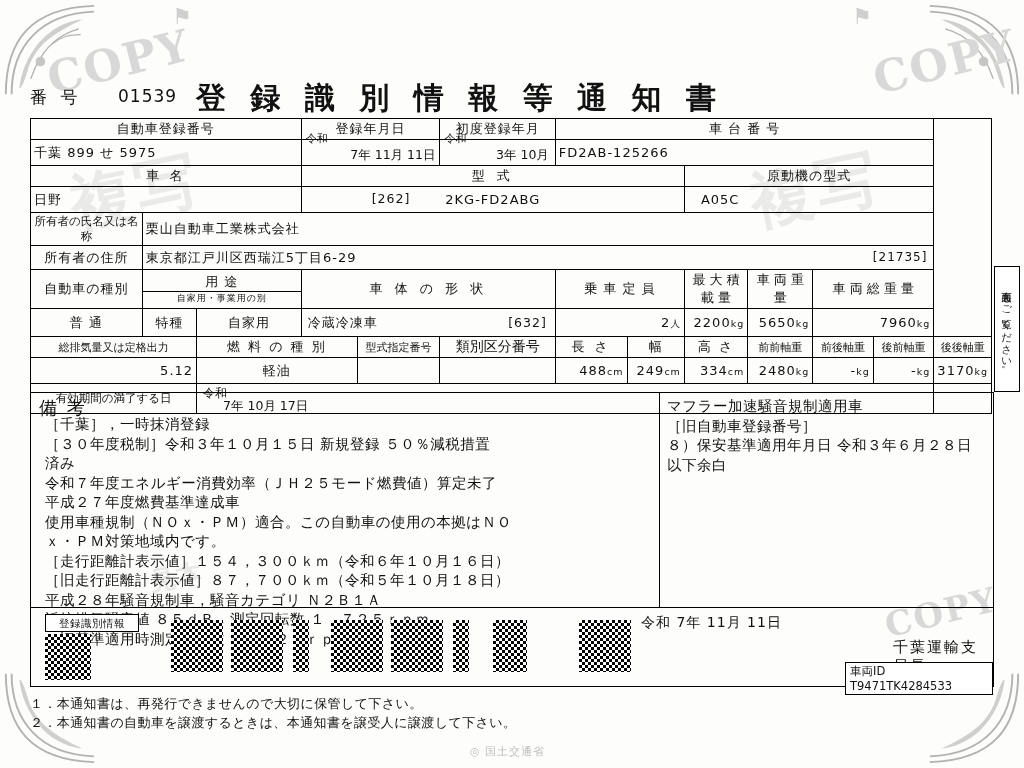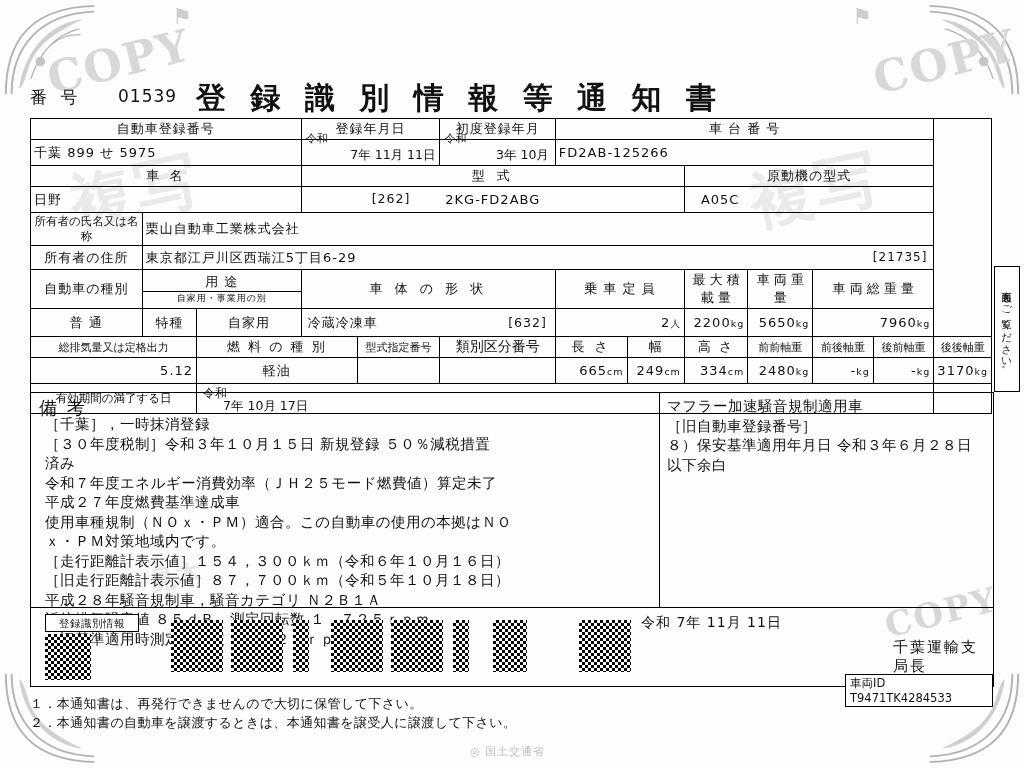"665" span { text: 665 -> 488 }
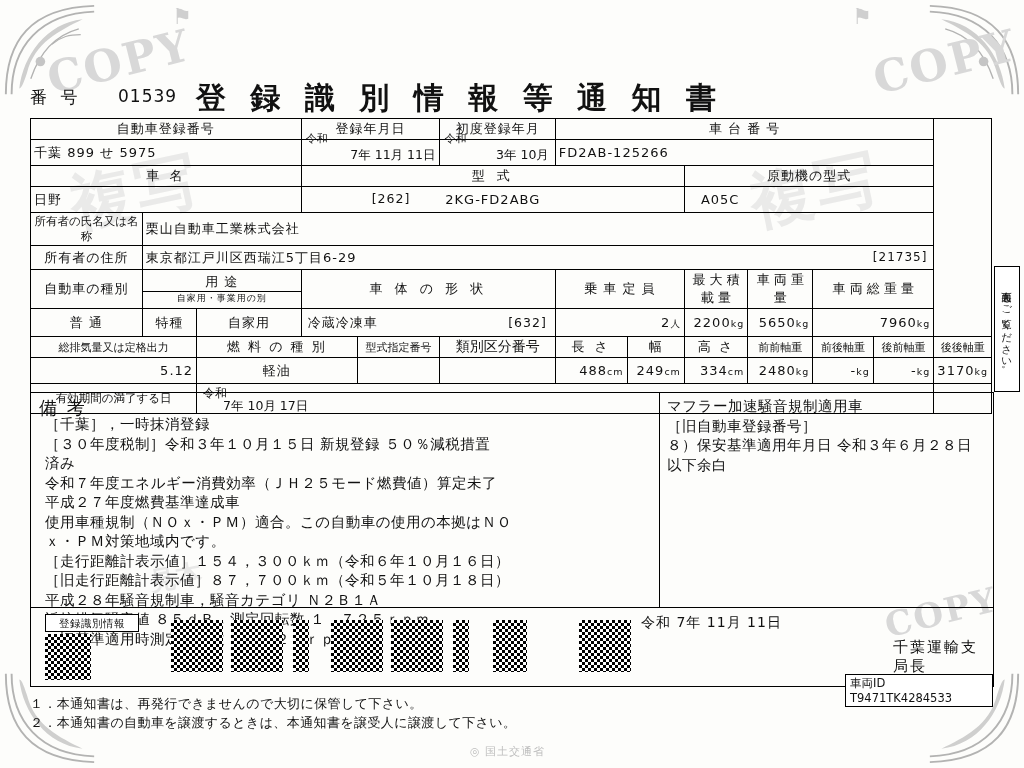"車両ID T9471TK4284533" .vid { top: 66px -> 54px }
